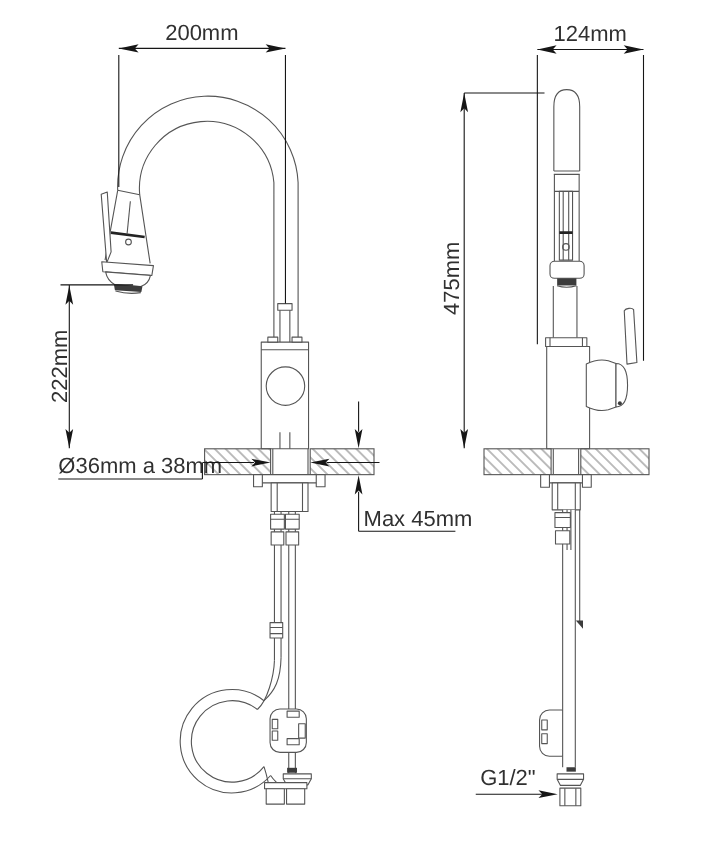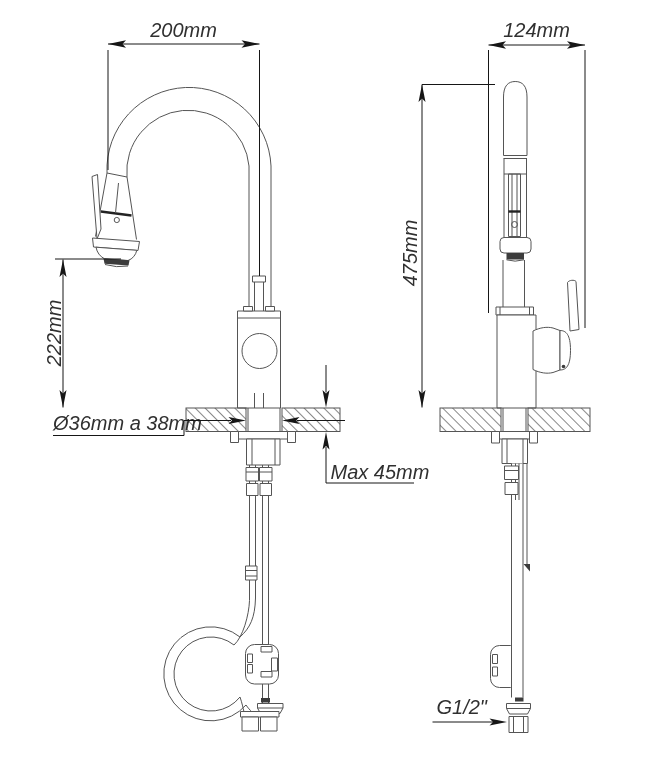"200mm" .stage { font-style: italic -> none }
